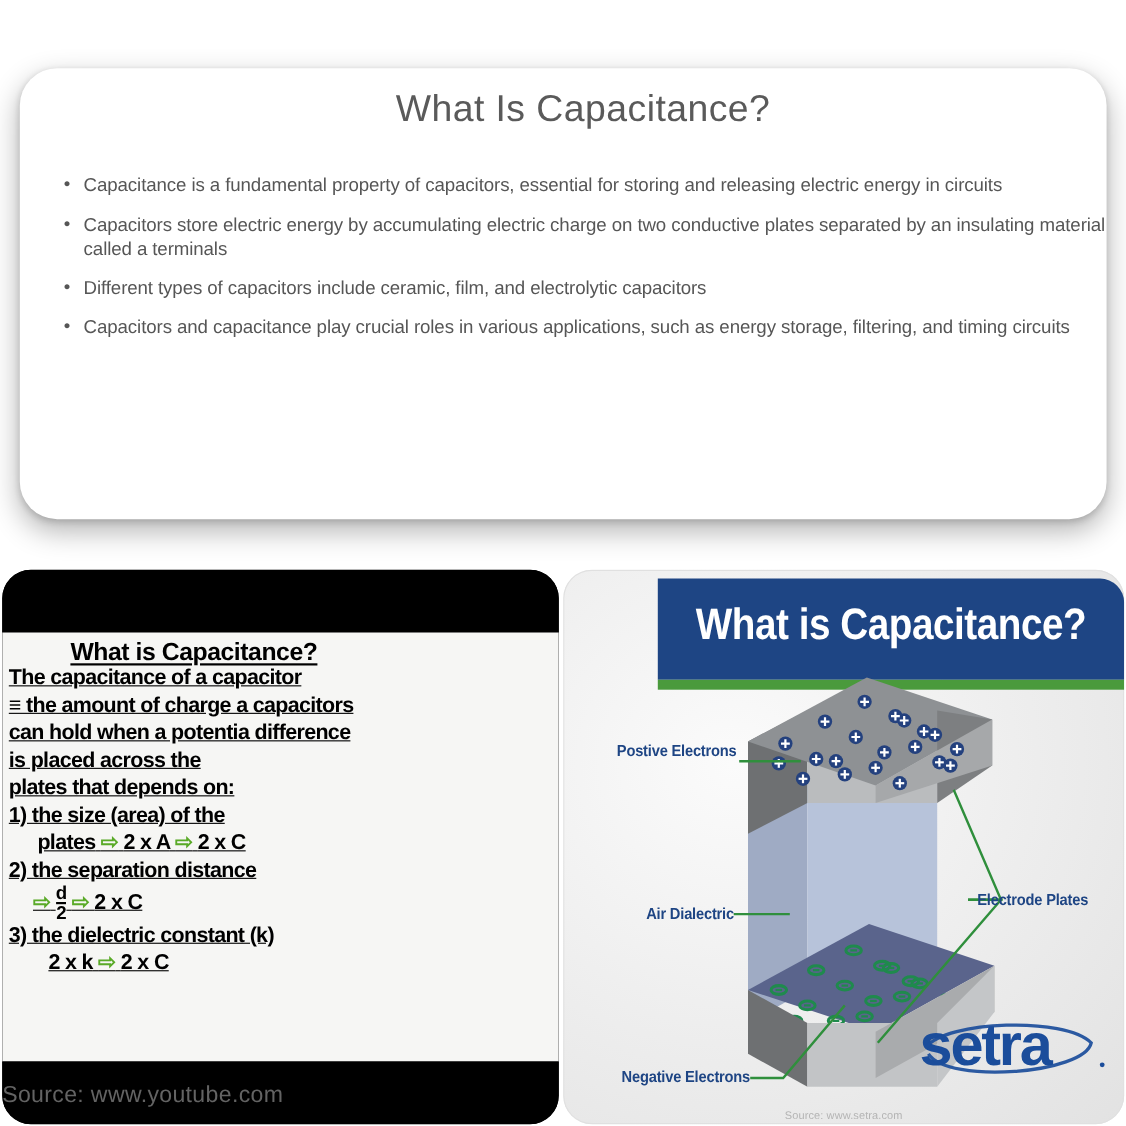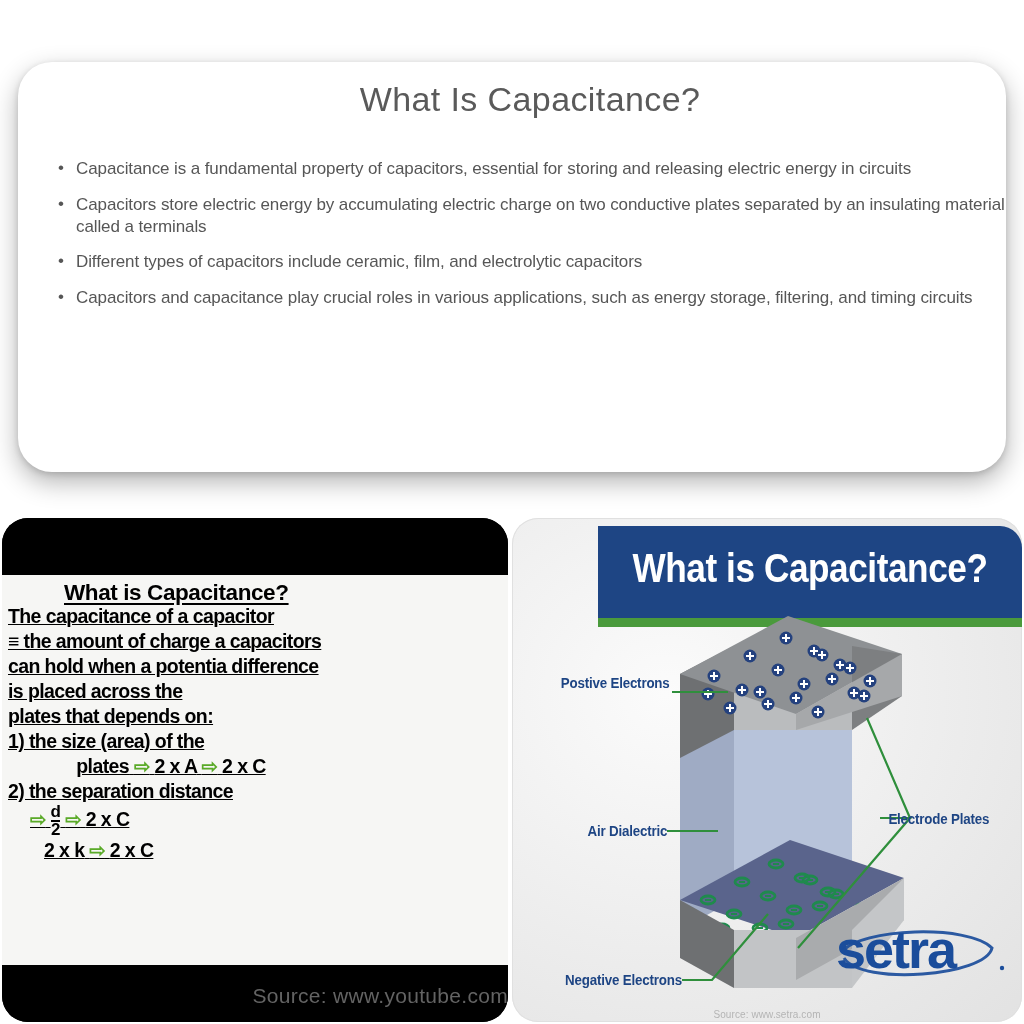"plates ⇨ 2 x A" div { text-align: center -> none }
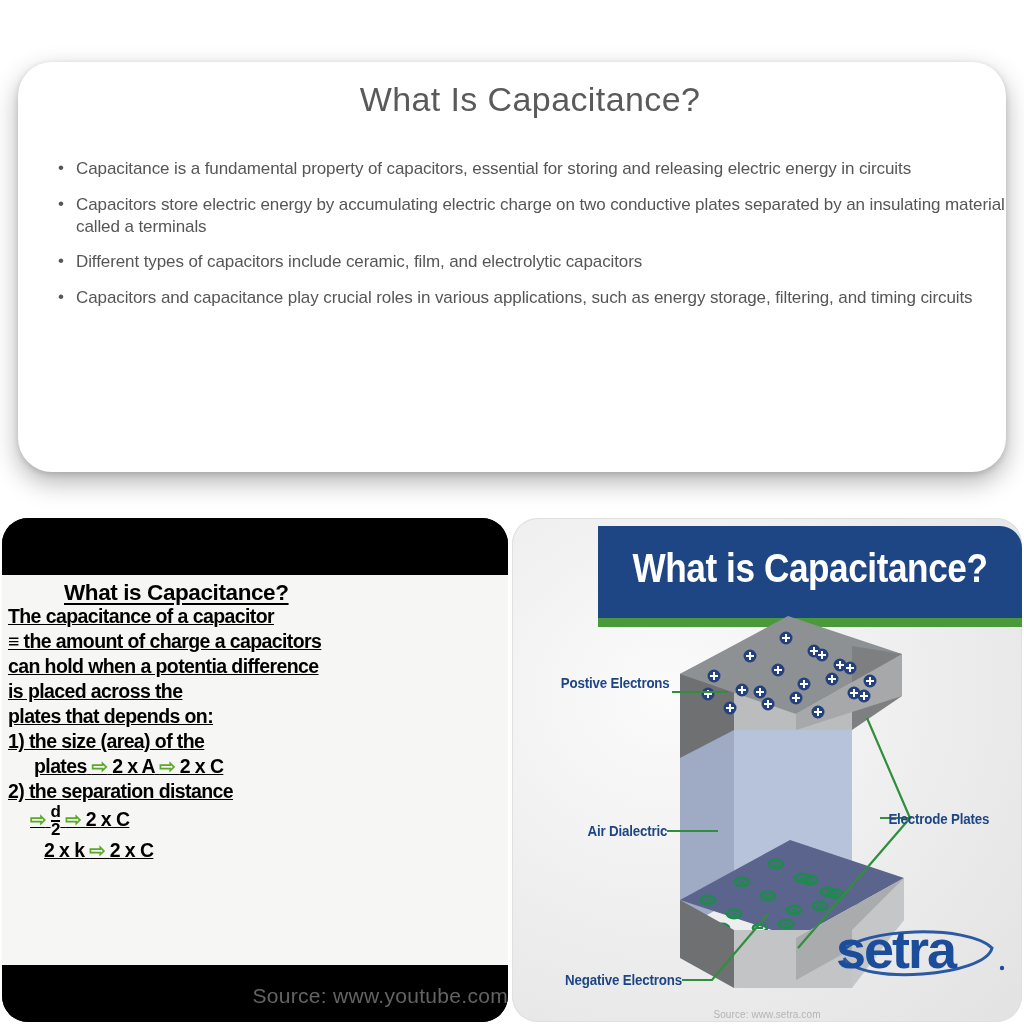"3) the dielectric constant (k)" div { html: none -> <div>3) the dielectric constant (k)</div> }
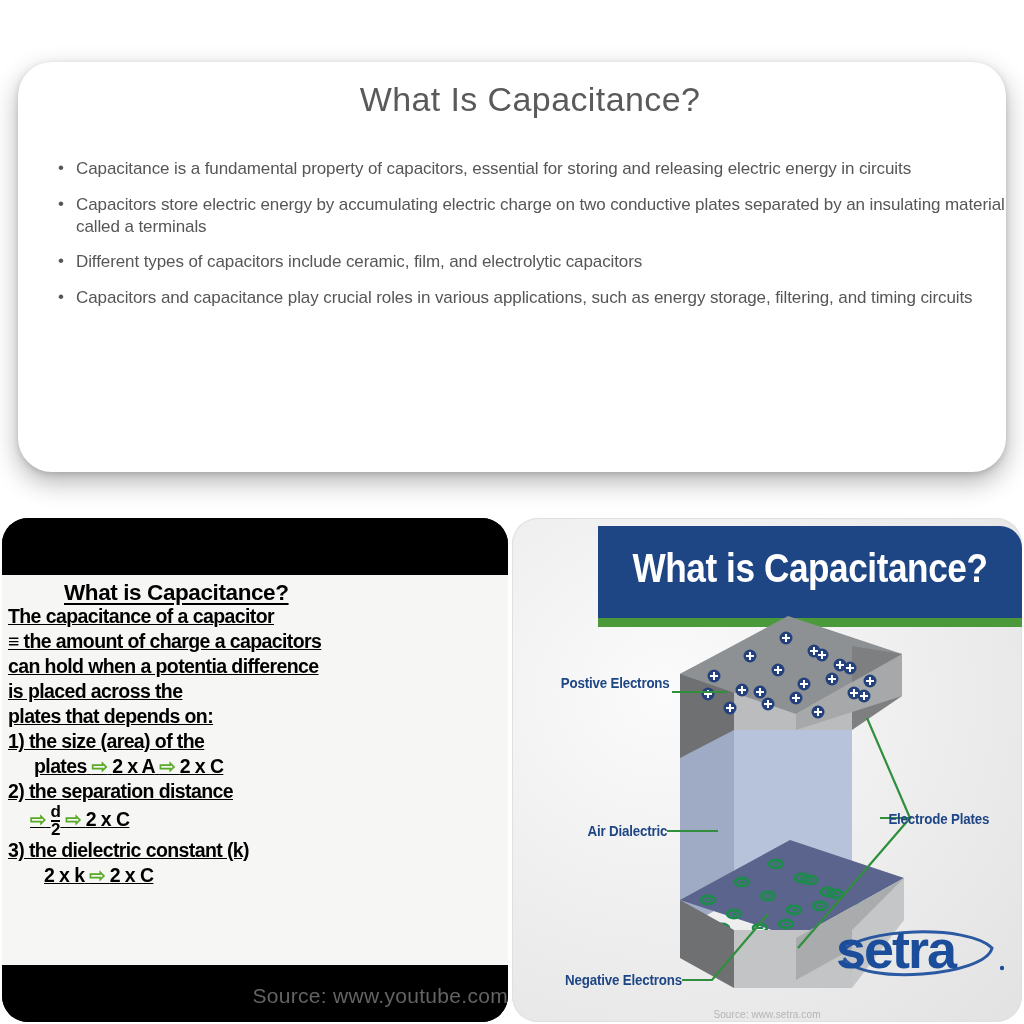"Source: www.youtube.com" #yt-source { text-align: right -> left }
